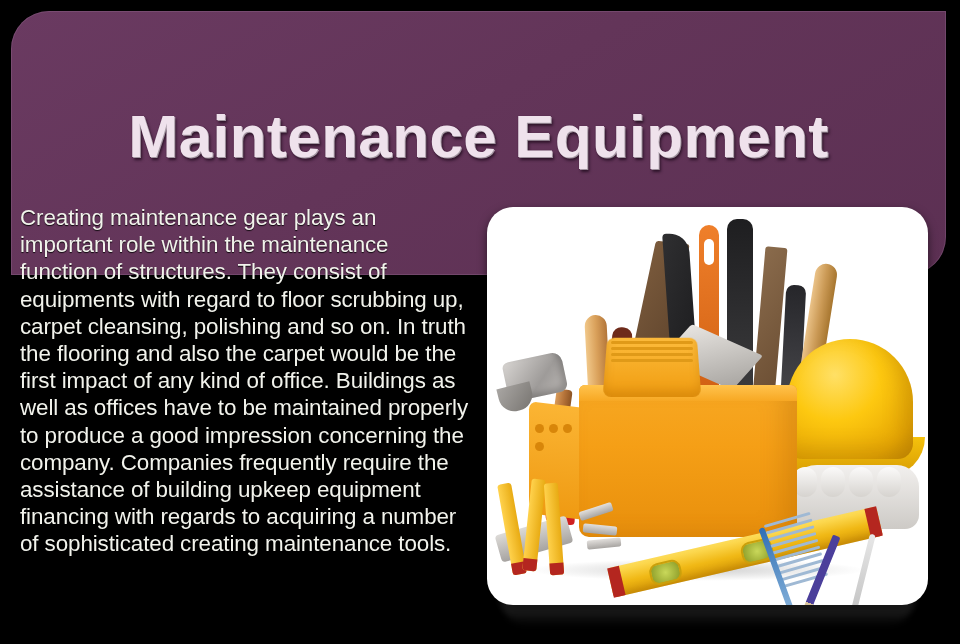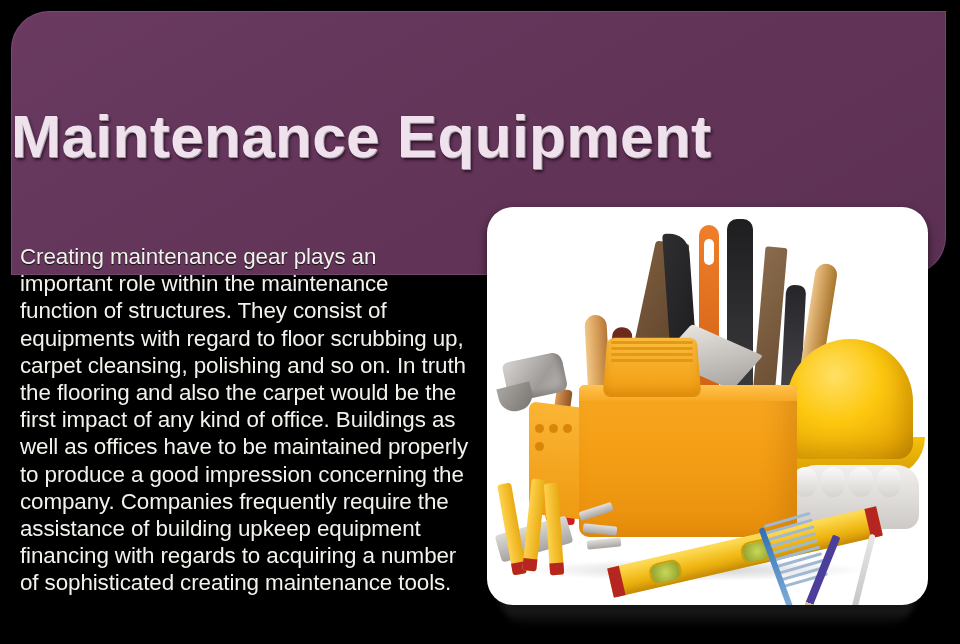"Maintenance Equipment" #slide-title { text-align: none -> center }
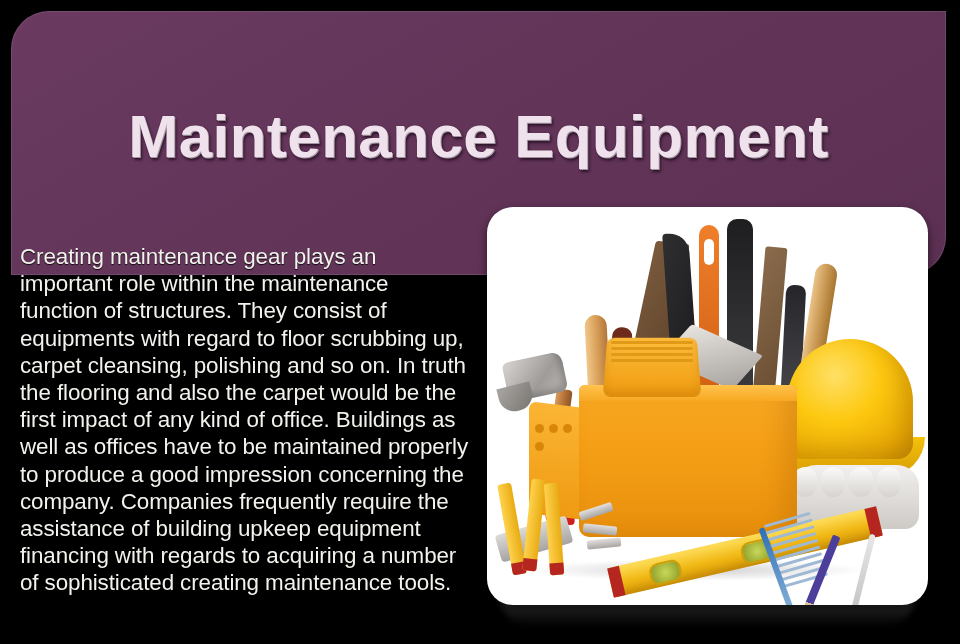"Creating maintenance gear plays an" #body-text { margin-top: 39px -> none }
